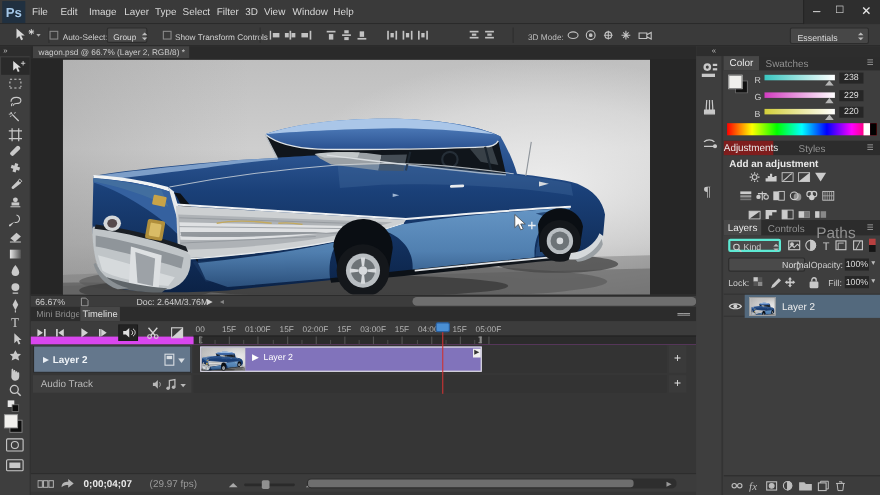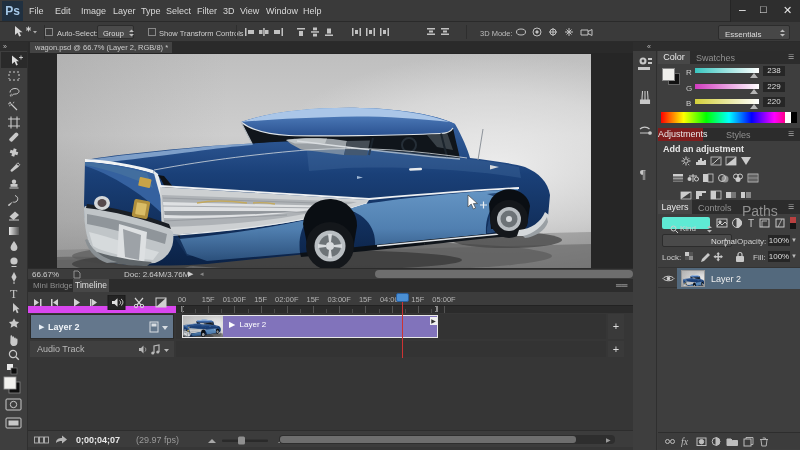"Kind" div.abs { border: 6px solid #5eead4 -> 2px solid #5eead4 }
